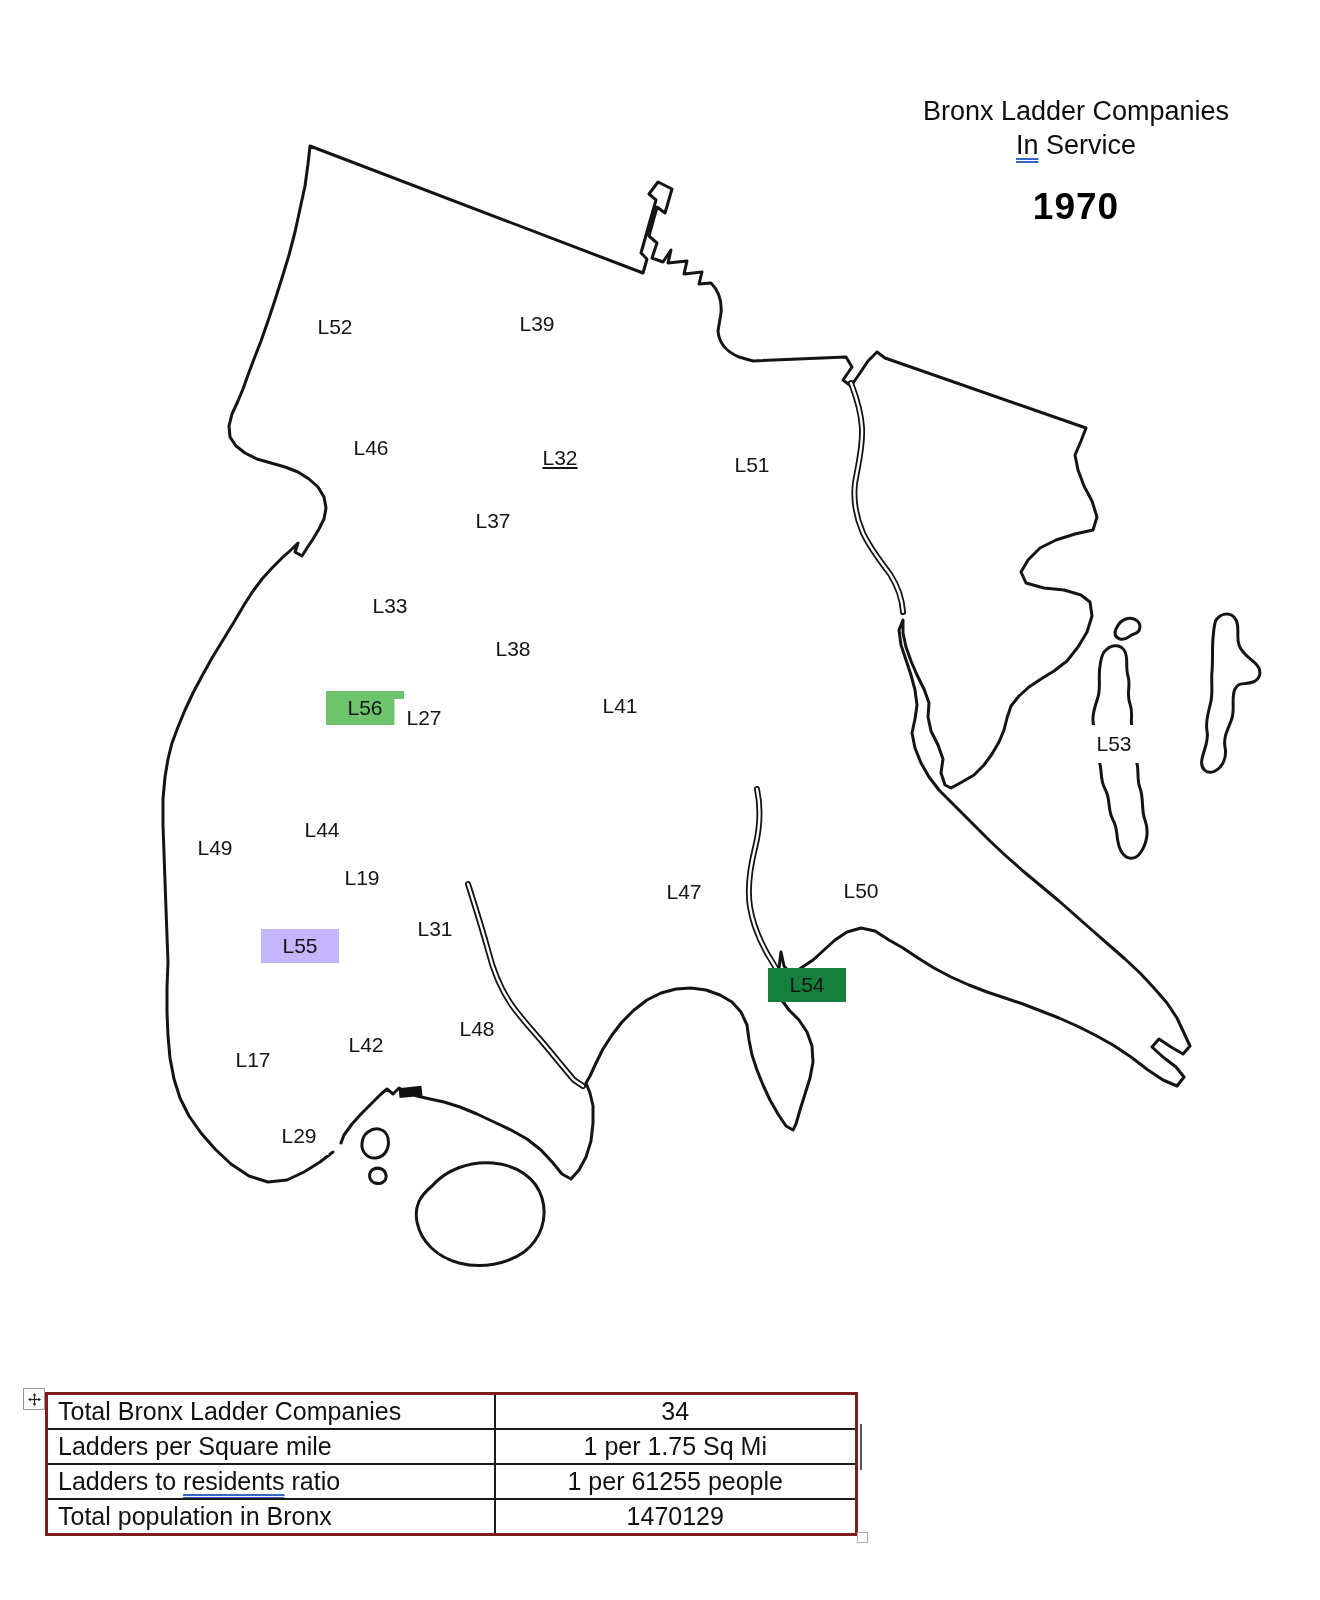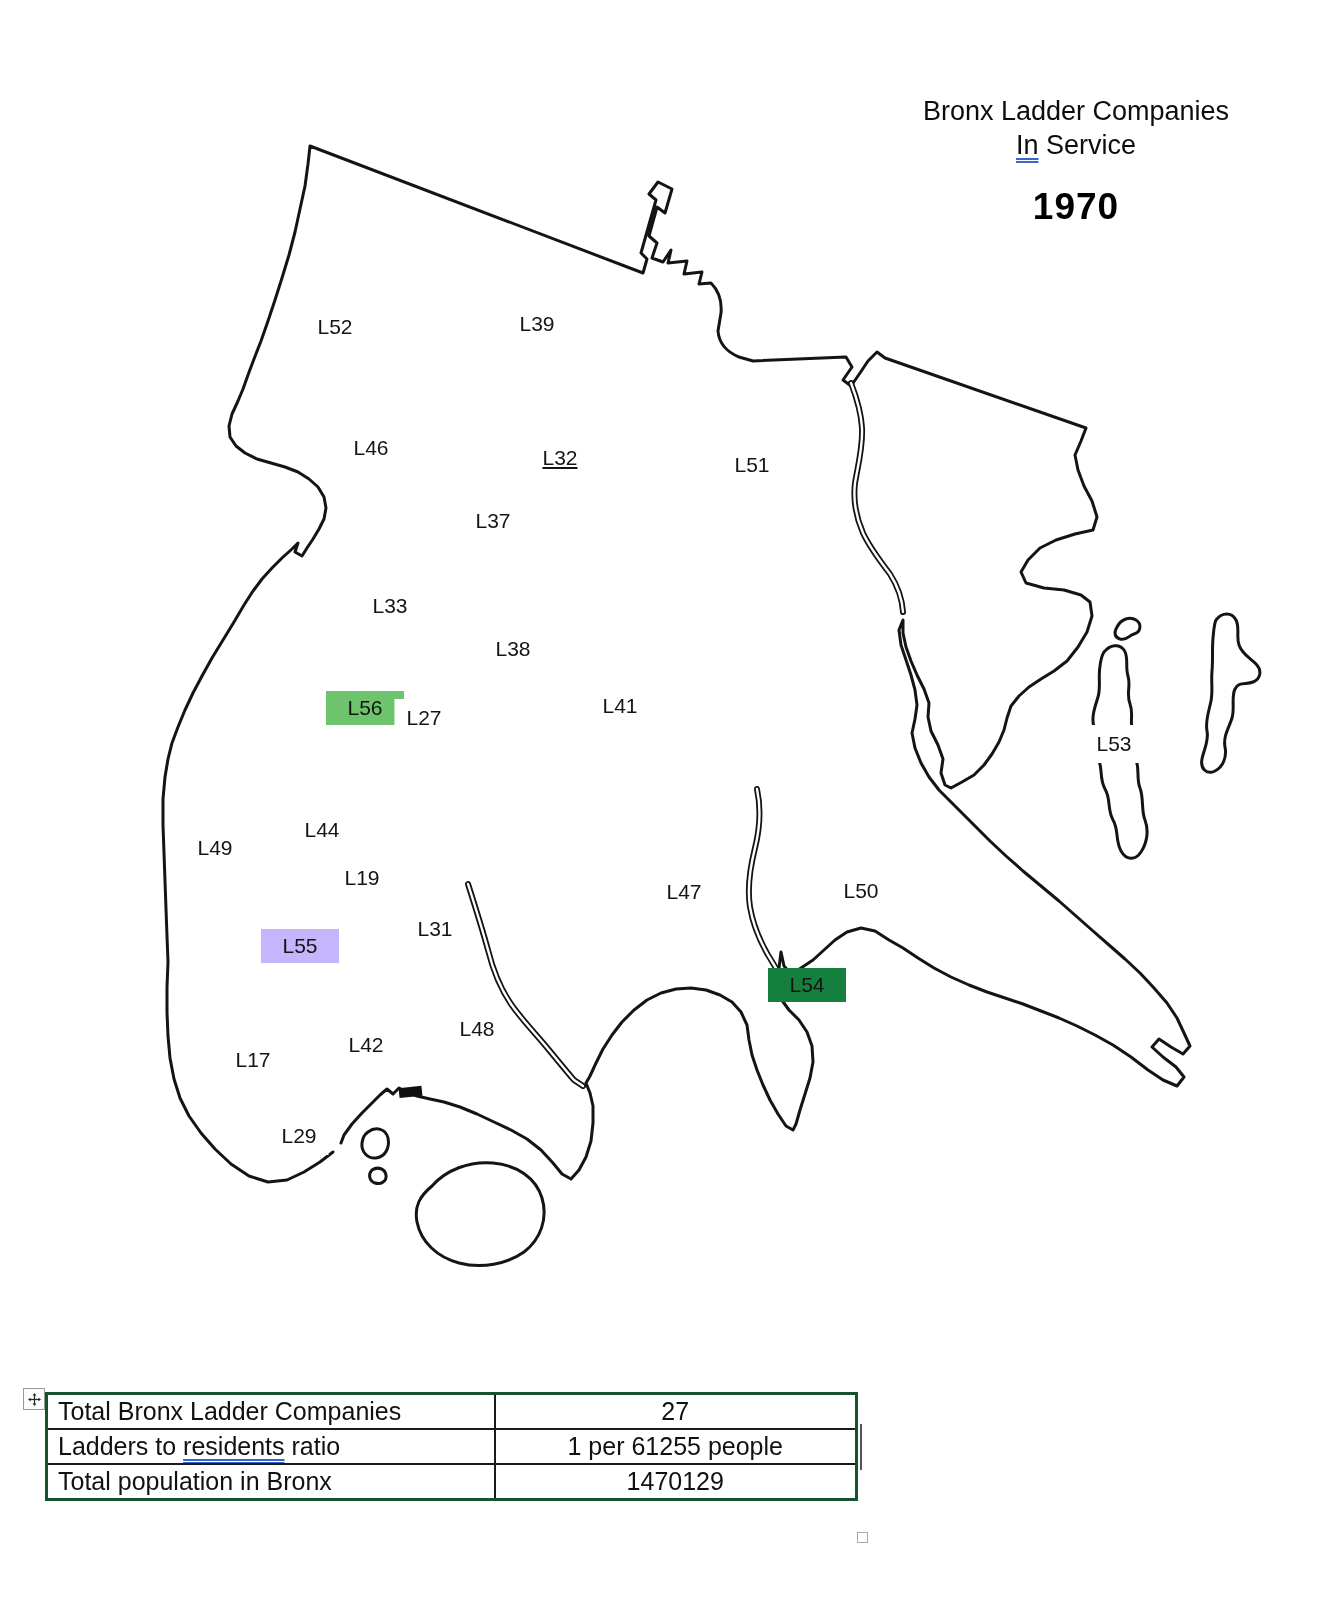"Total Bronx Ladder Companies" .stats-table { border: 3px solid #14532d -> 3px solid #7f1d1d }
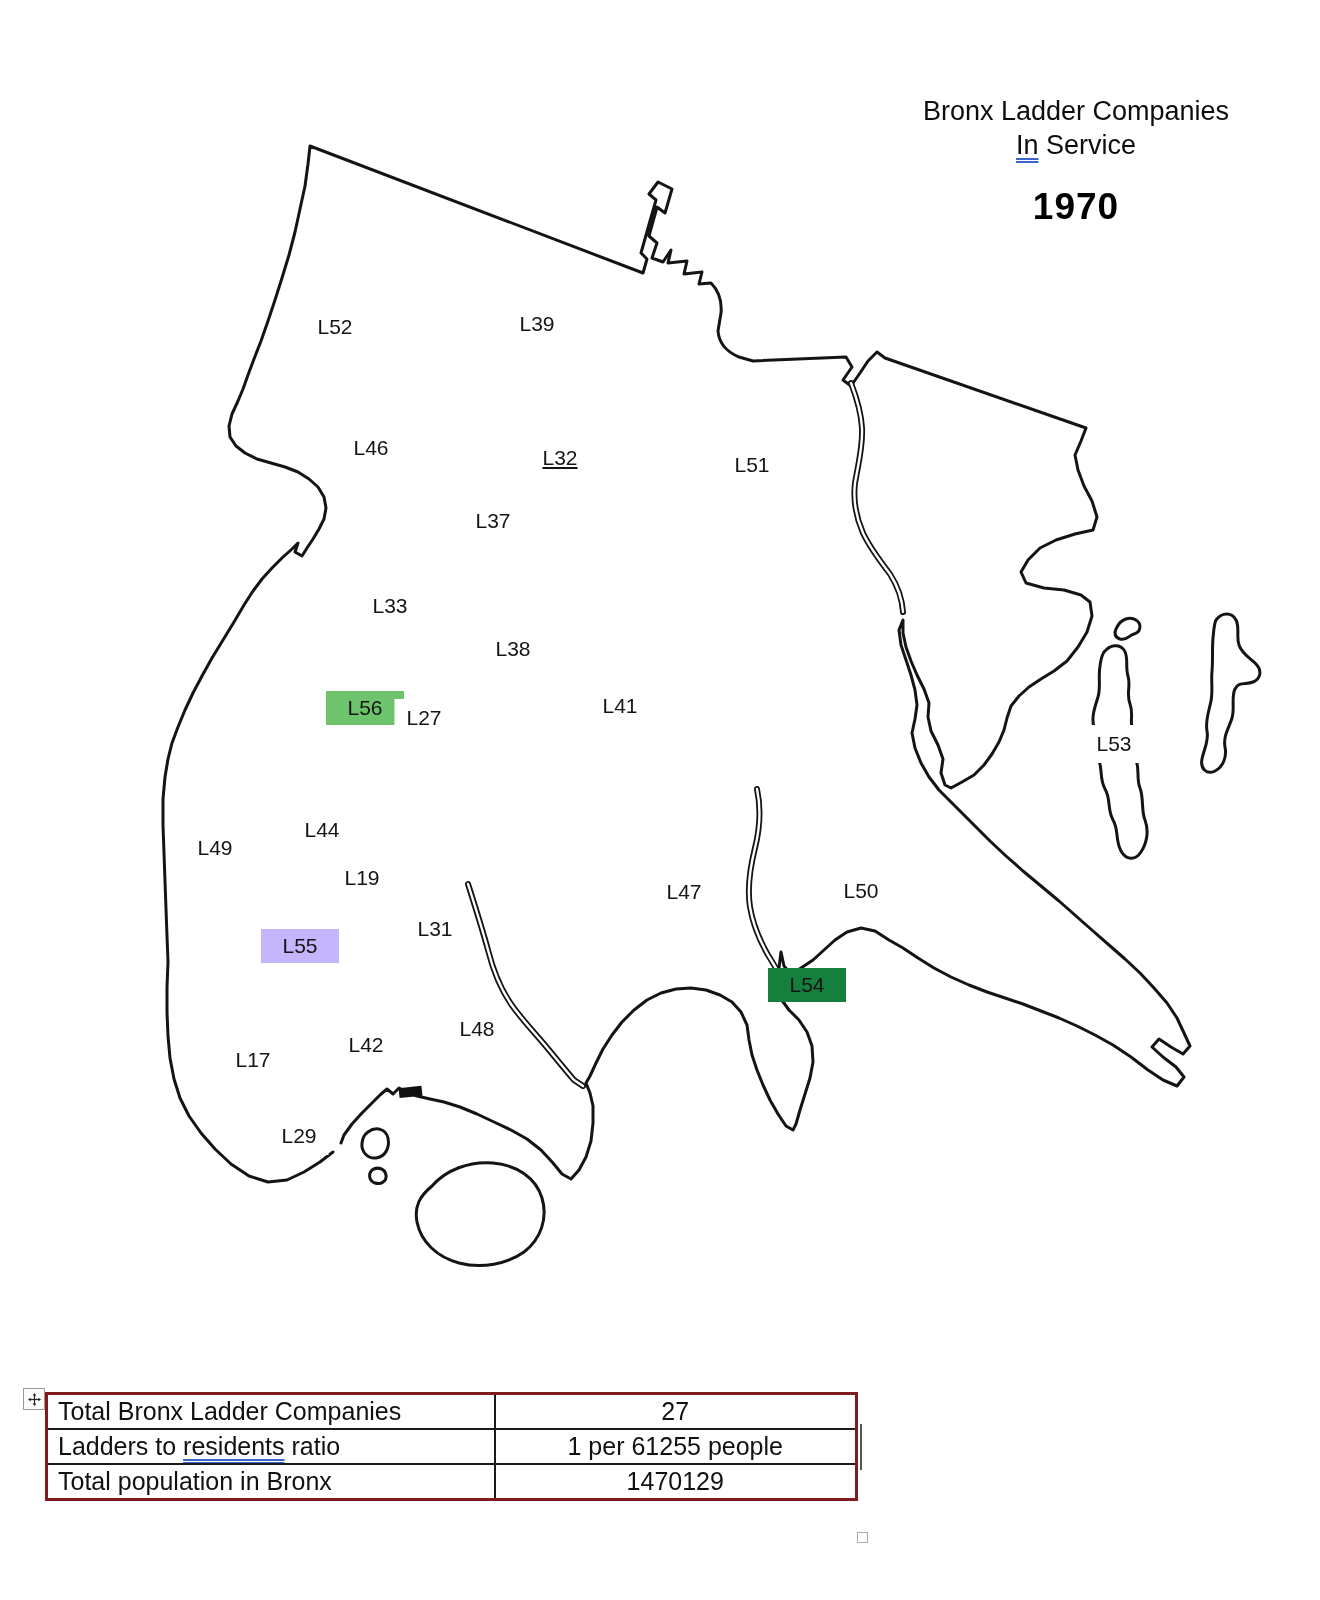"27" td.val { text: 27 -> 34 }
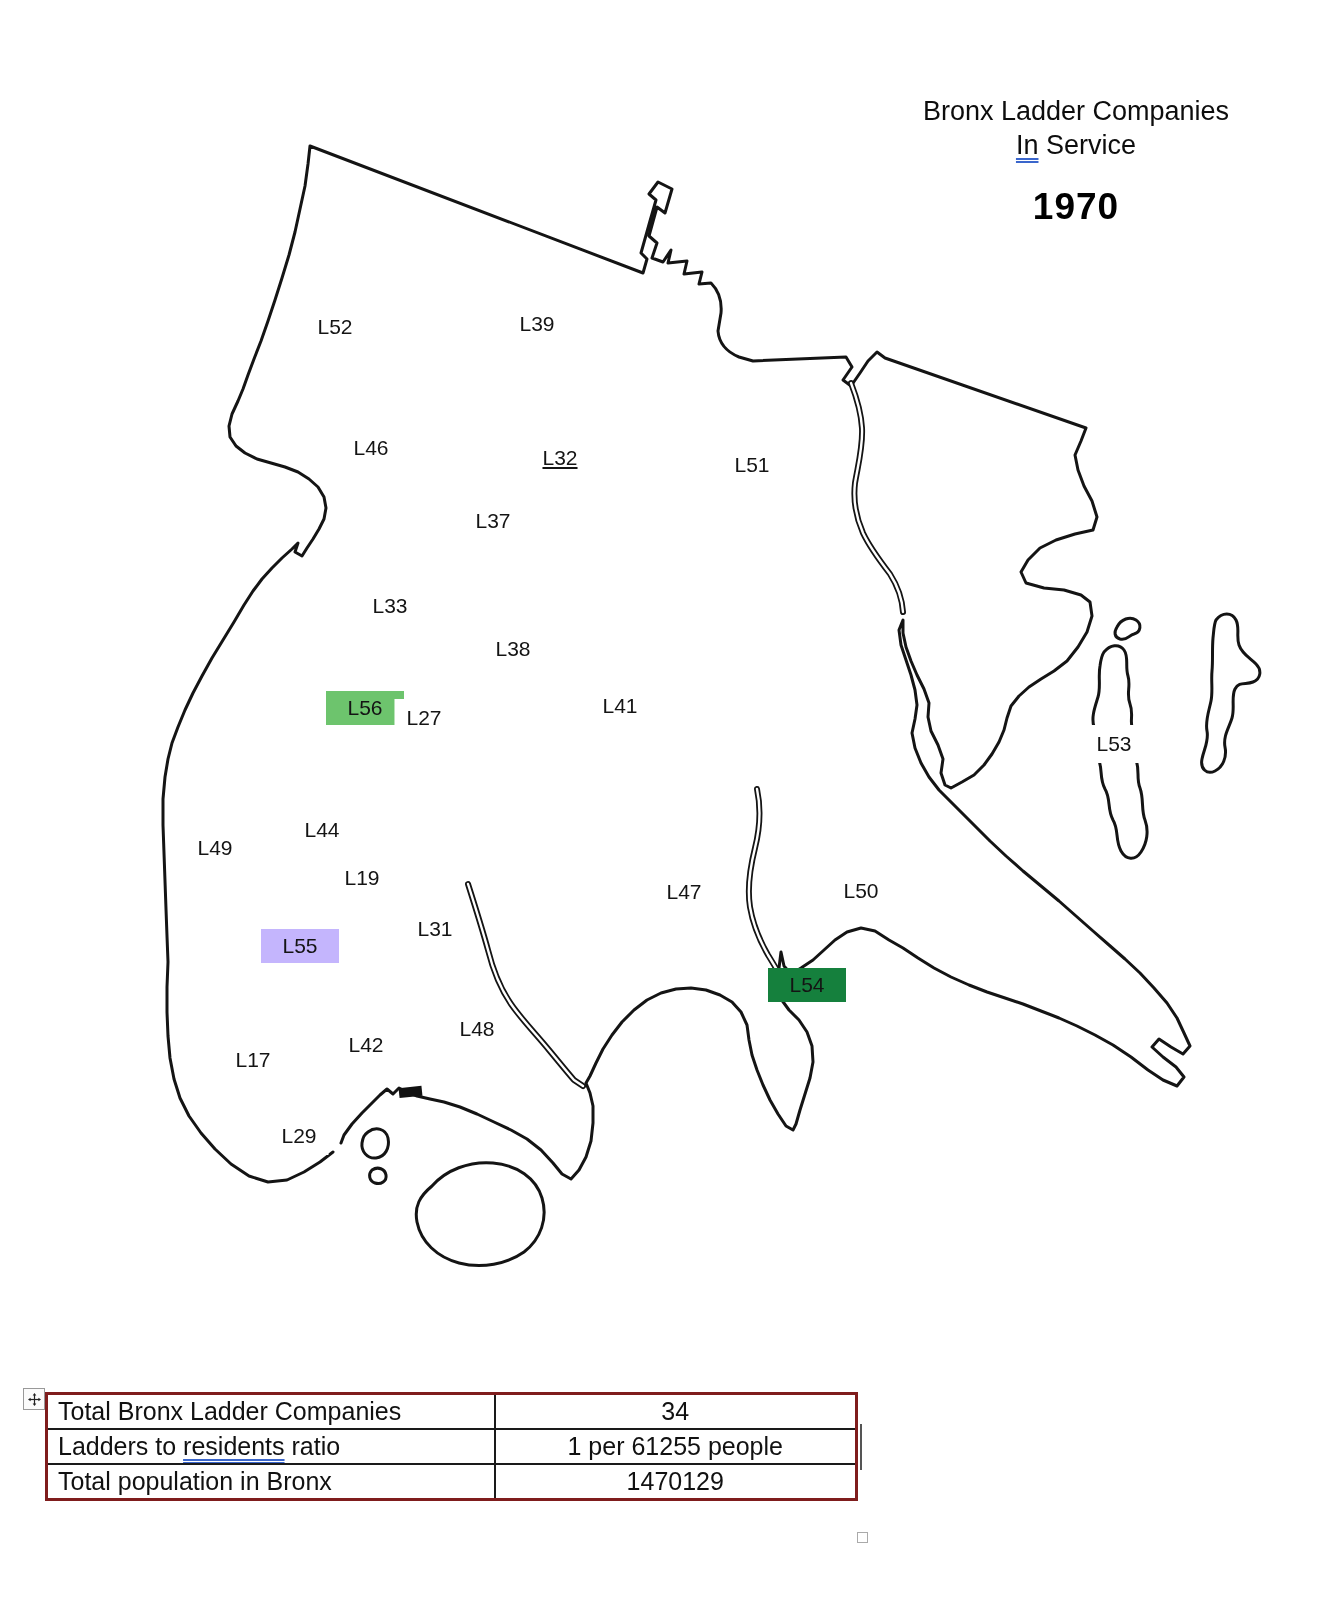"Ladders per Square mile" tr { html: none -> <tr> <td><span>Ladders per Square mile</span></td> <td>1 per 1.75 Sq Mi</td> </tr> }
